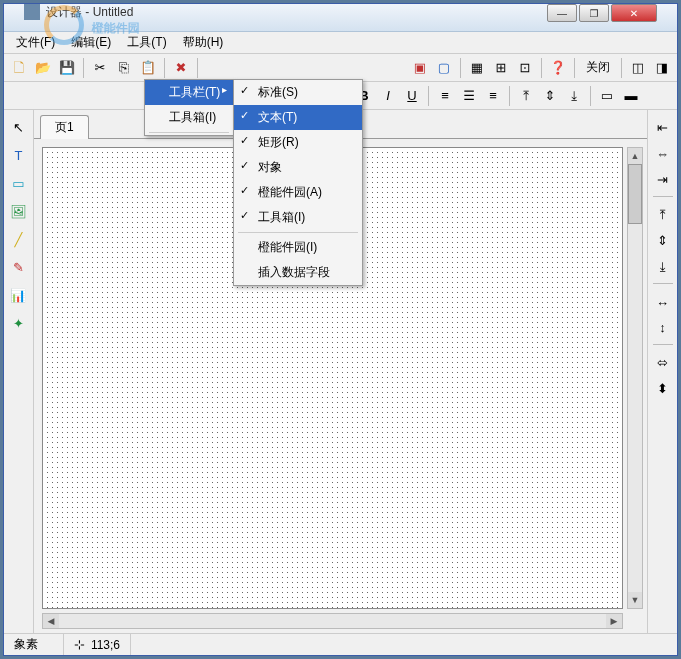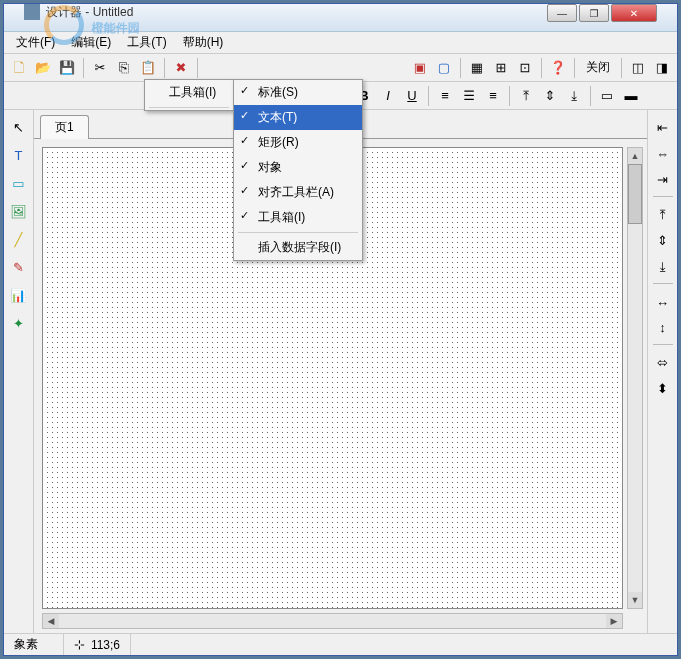"工具栏(T)" div.dd-item { html: none -> <div><span>工具栏(T)</span></div> }
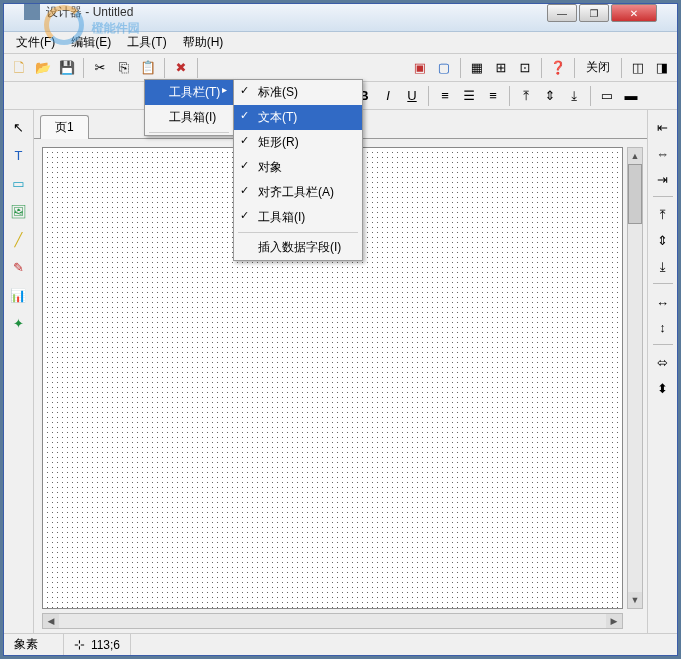"对齐工具栏(A)" span { text: 对齐工具栏 -> 橙能件园 }
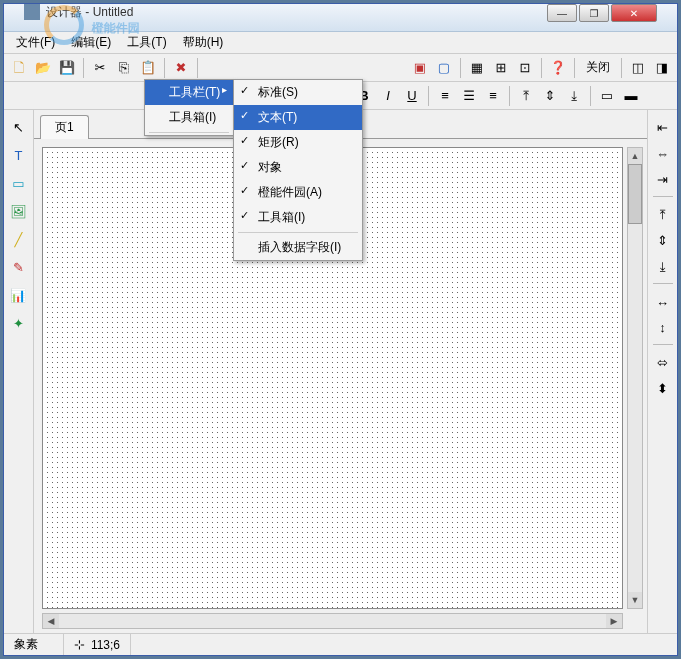"插入数据字段(I)" span { text: 插入数据字段 -> 橙能件园 }
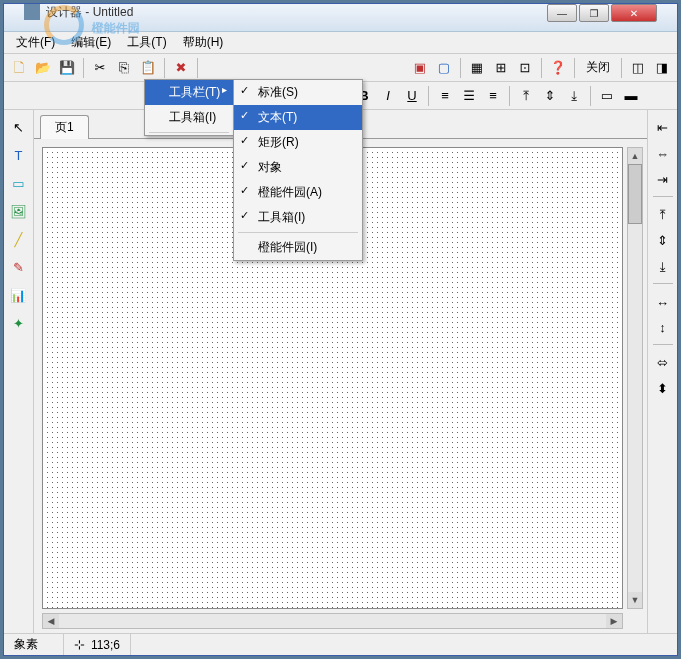"插入数据字段" div.dd-item { html: none -> <div><span>插入数据字段</span></div> }
